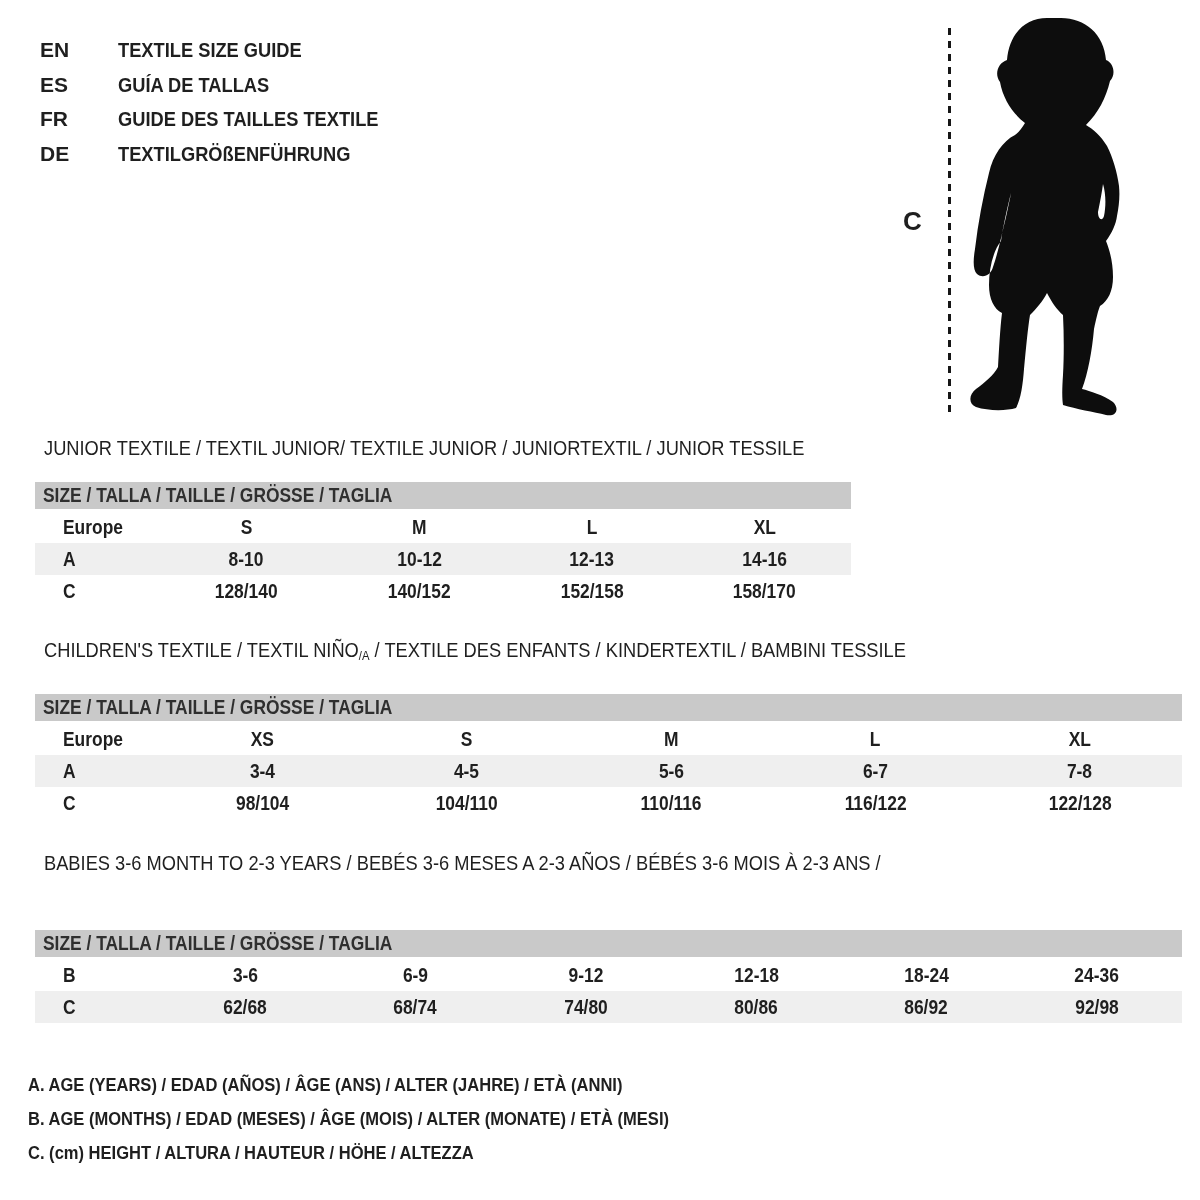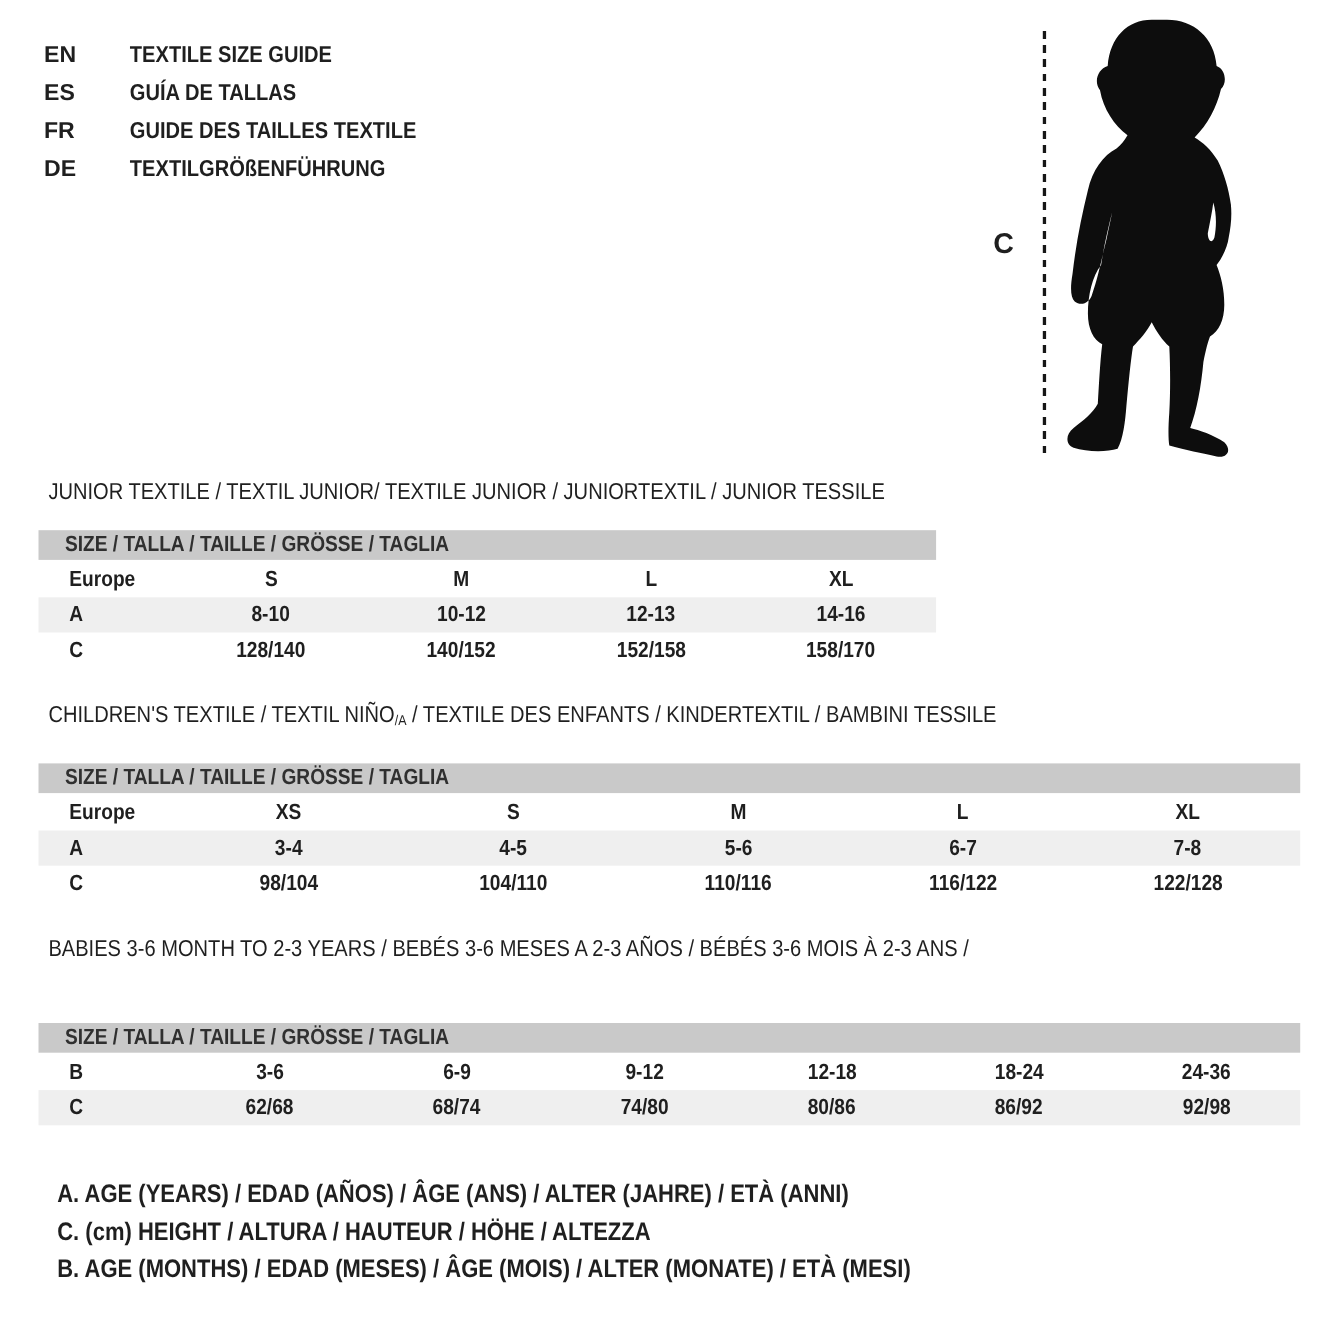"SIZE / TALLA / TAILLE" .tbl-head { padding-left: 24px -> 8px }
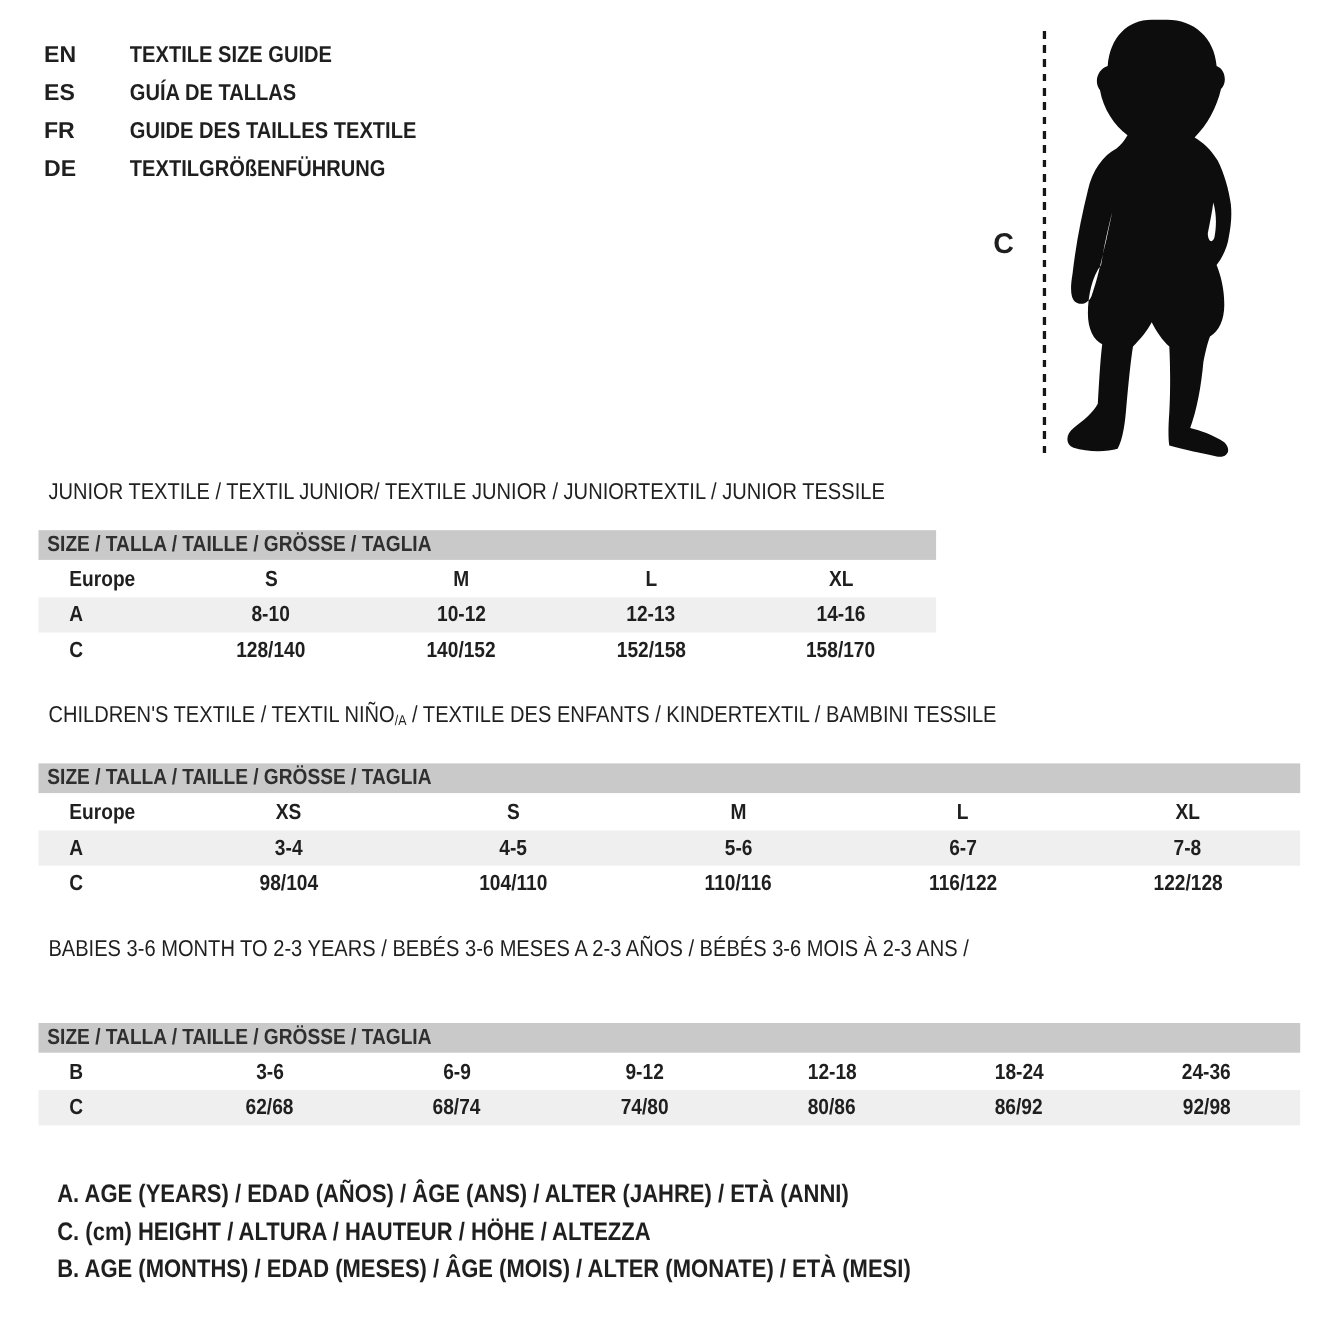"A. AGE (YEARS) / EDAD" .legend { font-size: 23px -> 19px; left: 52px -> 28px }
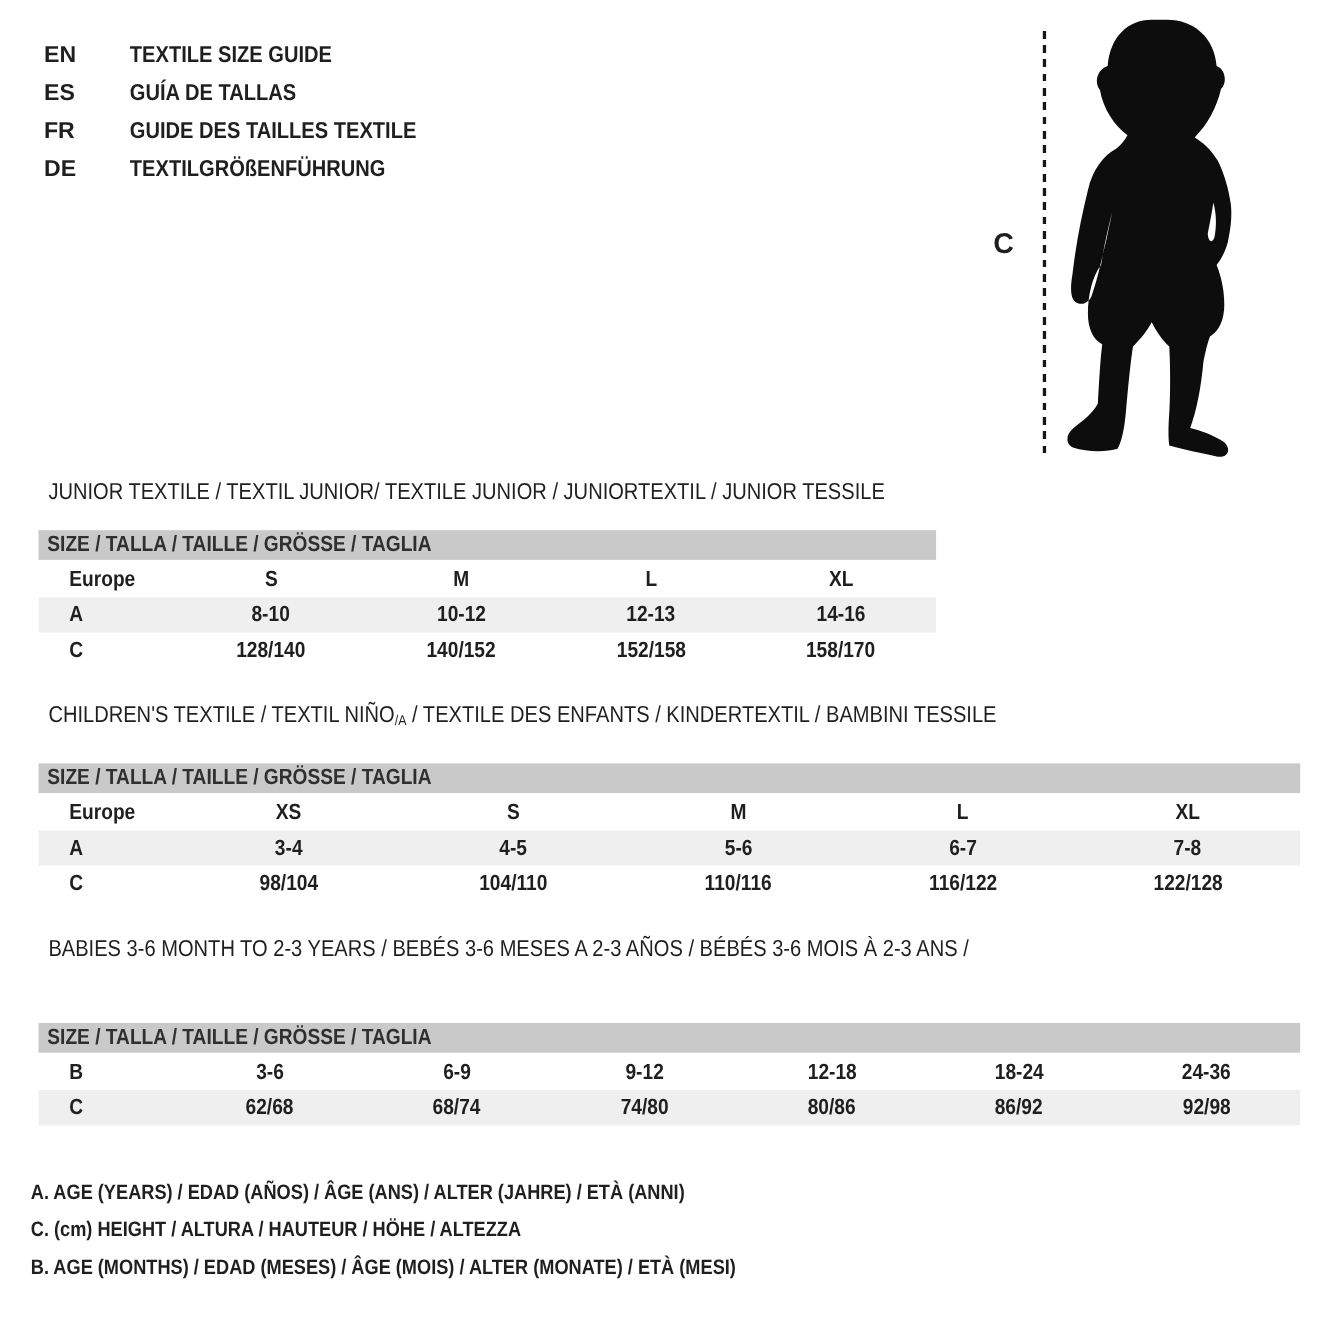"C. (cm) HEIGHT / ALTURA" div.legend-line { order: before "B. AGE (MONTHS) / EDAD" -> after "B. AGE (MONTHS) / EDAD" }
